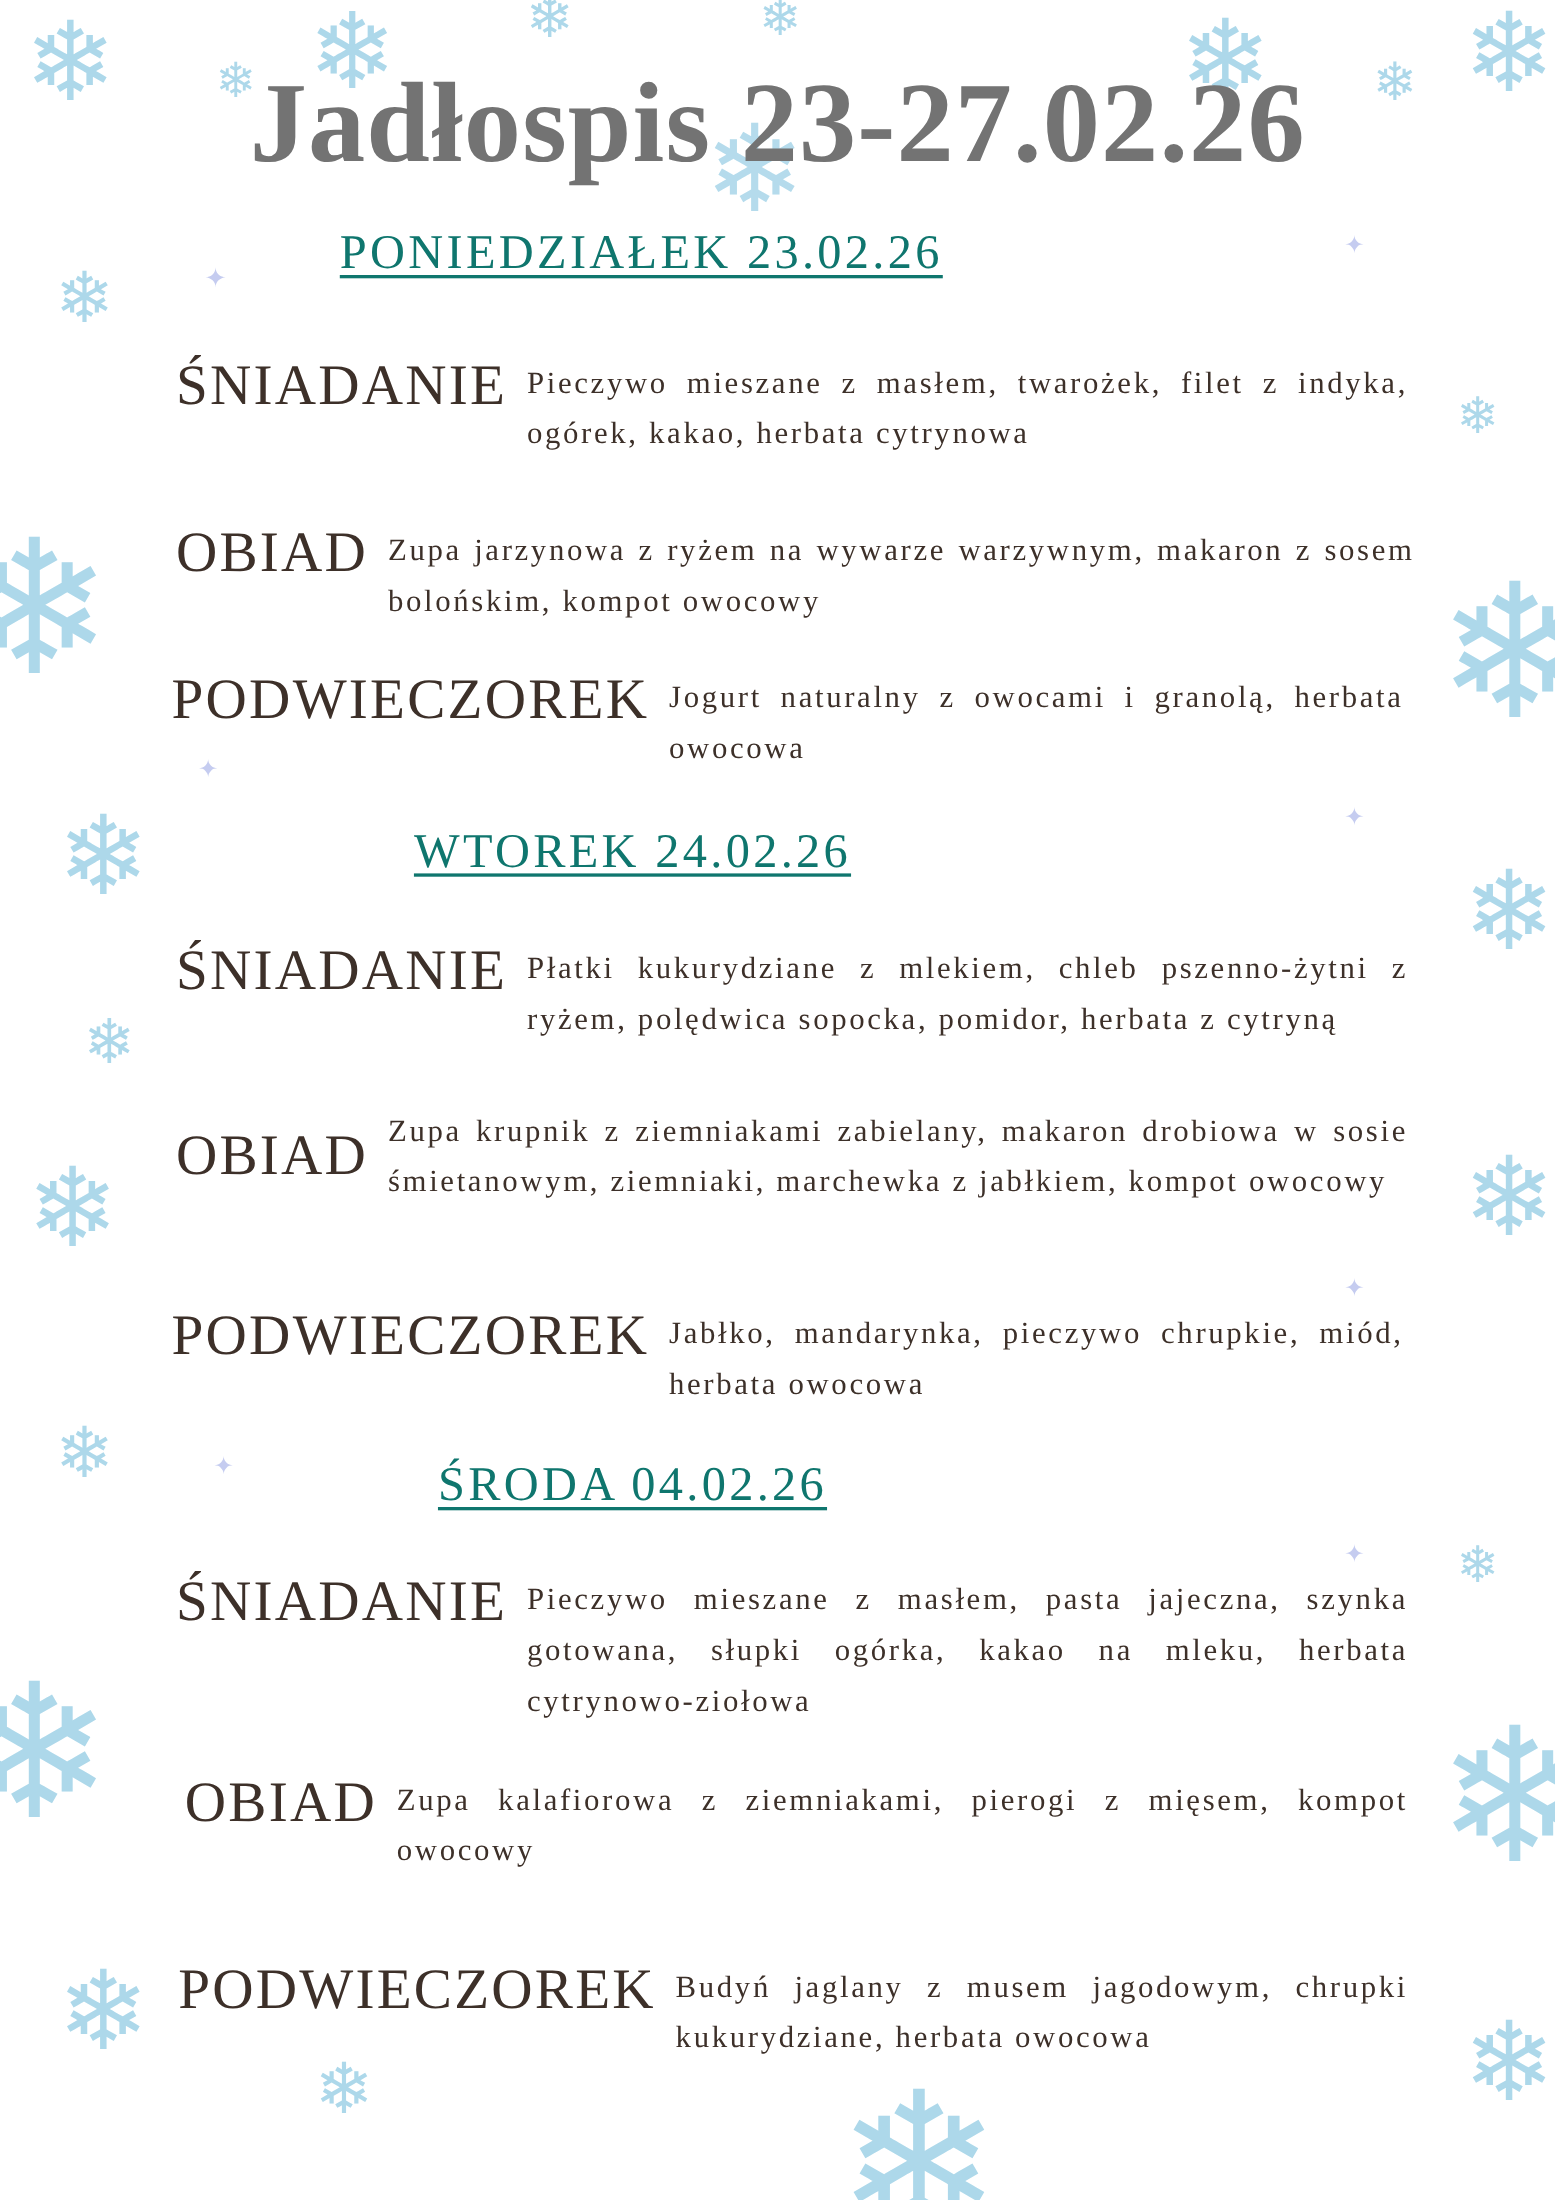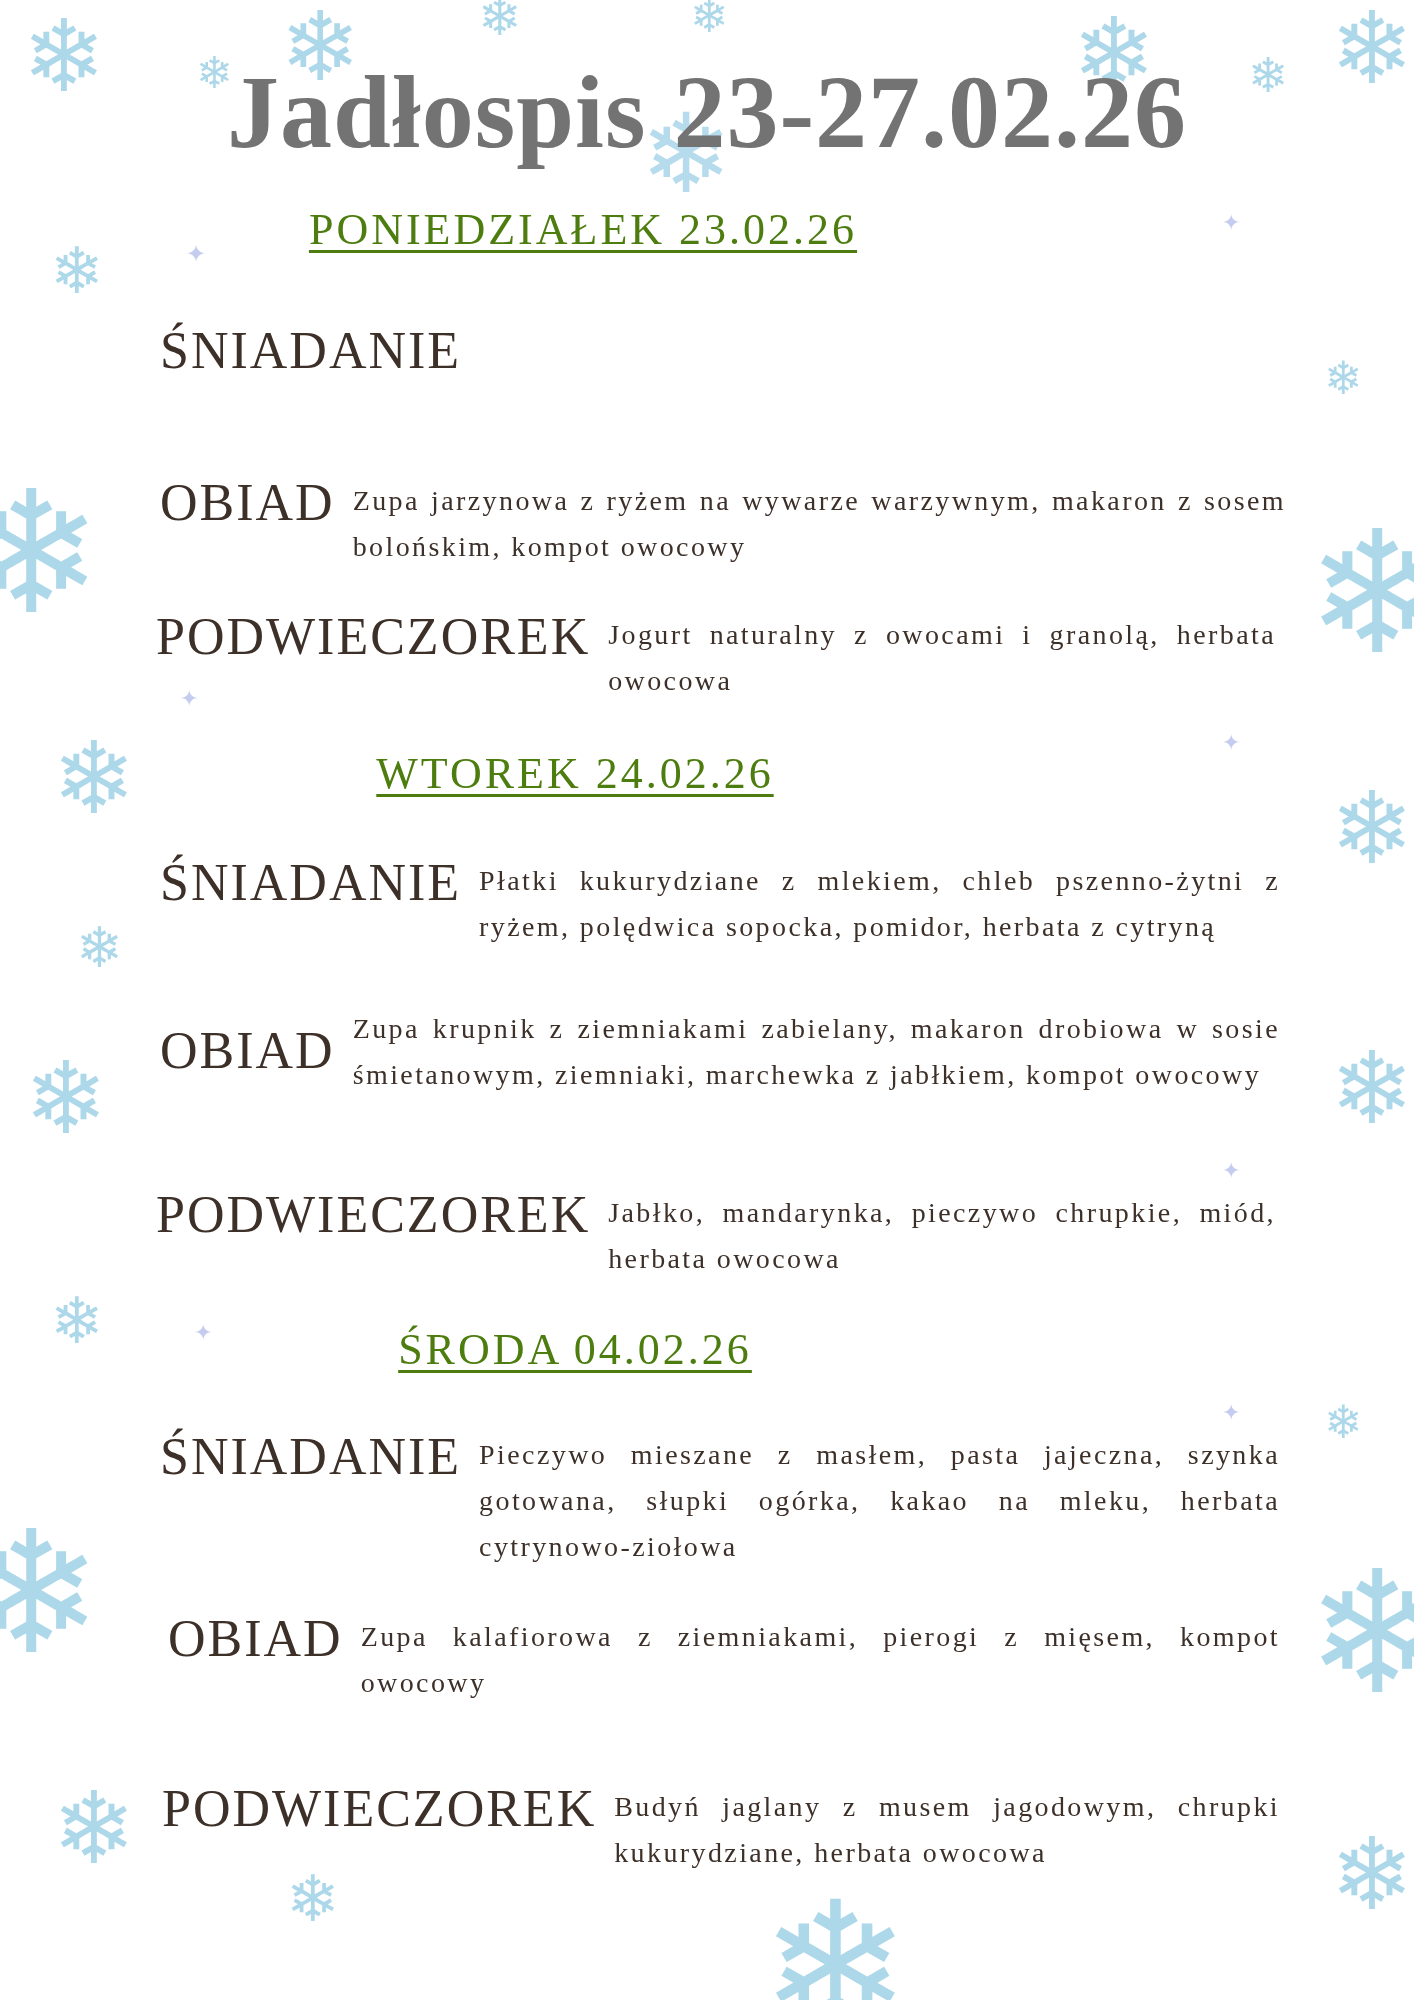"PONIEDZIAŁEK 23.02.26" .day-heading { color: #4d7c0f -> #0f766e }
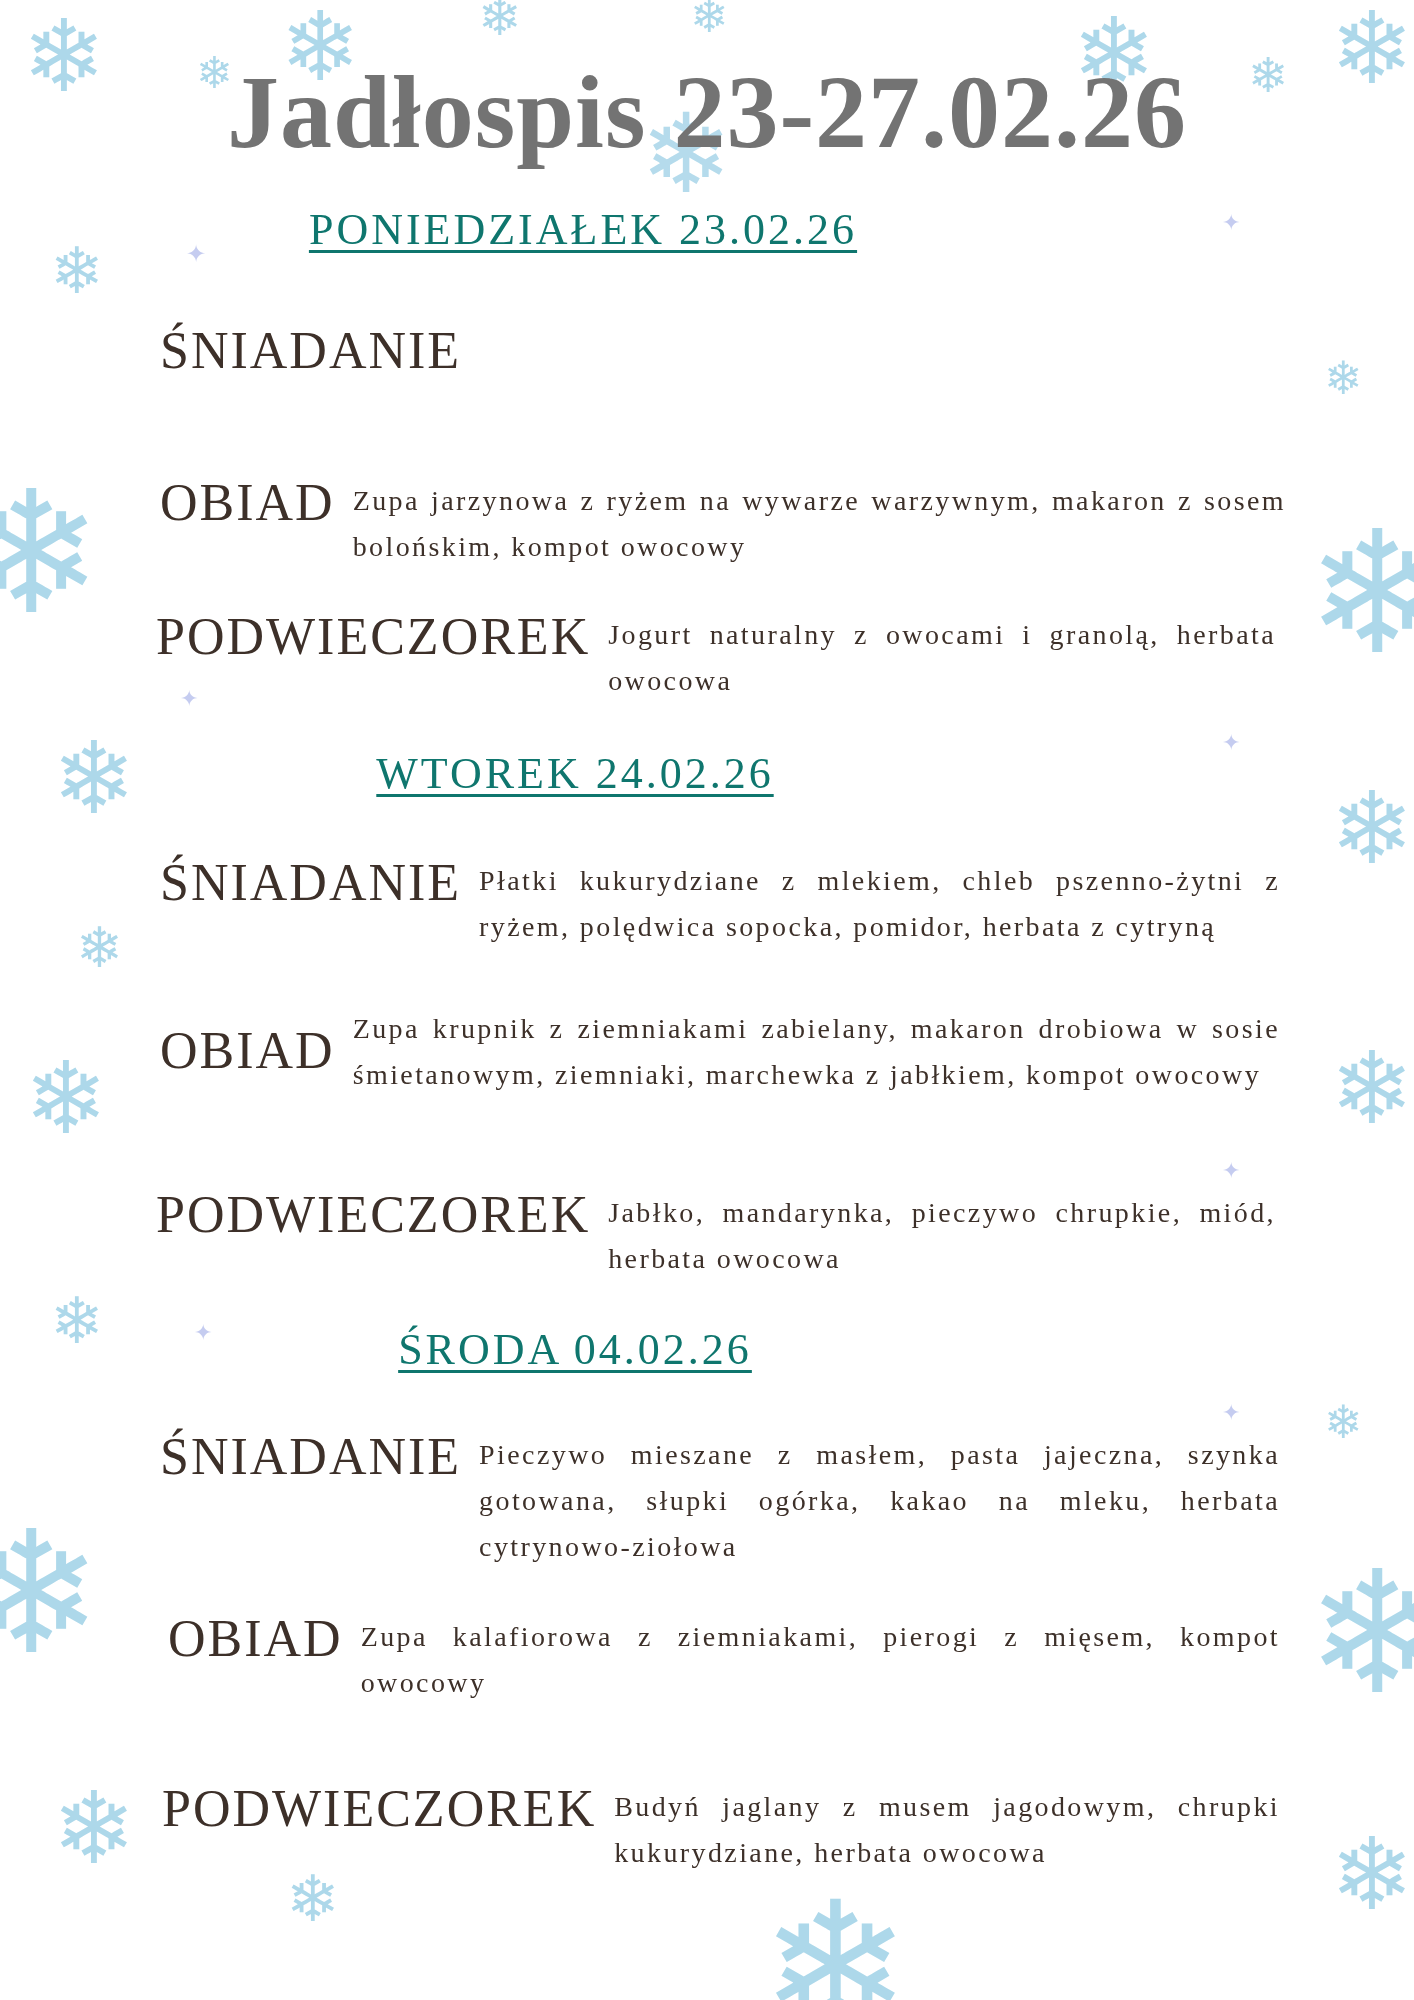"Pieczywo mieszane z masłem, twarożek," div.meal-text { html: none -> <div>Pieczywo mieszane z masłem, twarożek, filet z indyka, ogórek, kakao, herbata cytrynowa</div> }
